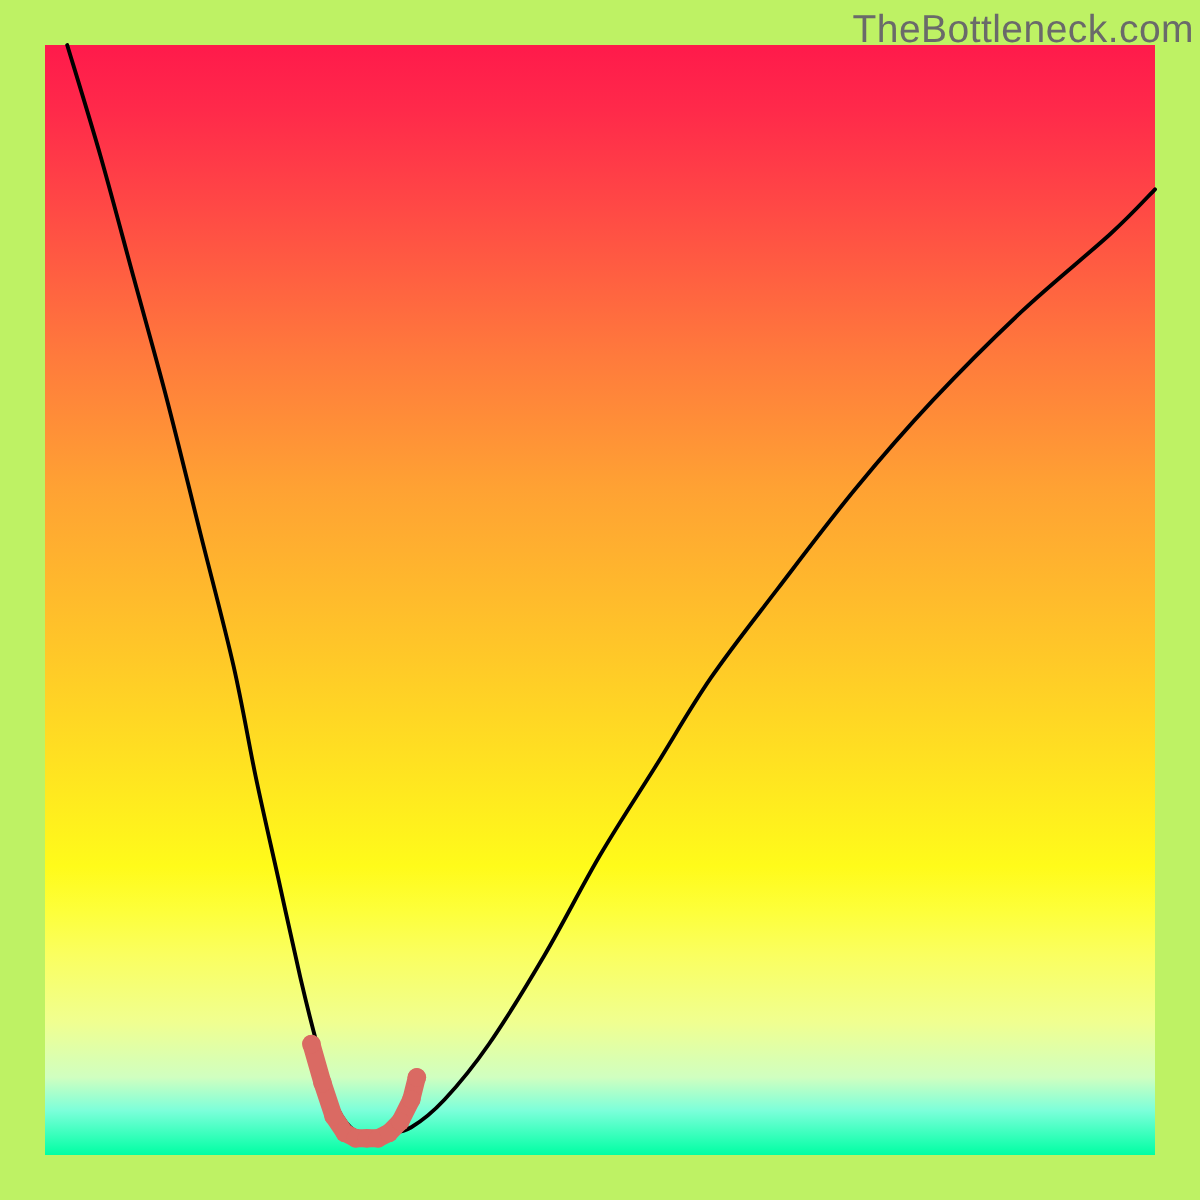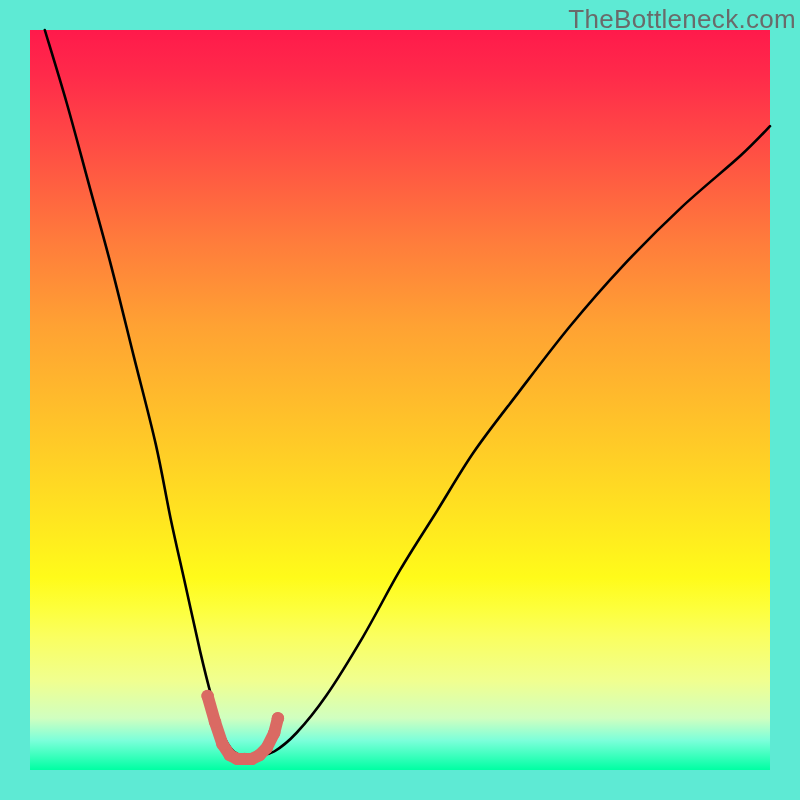"TheBottleneck.com" .frame { background: #5eead4 -> #bef264 }
